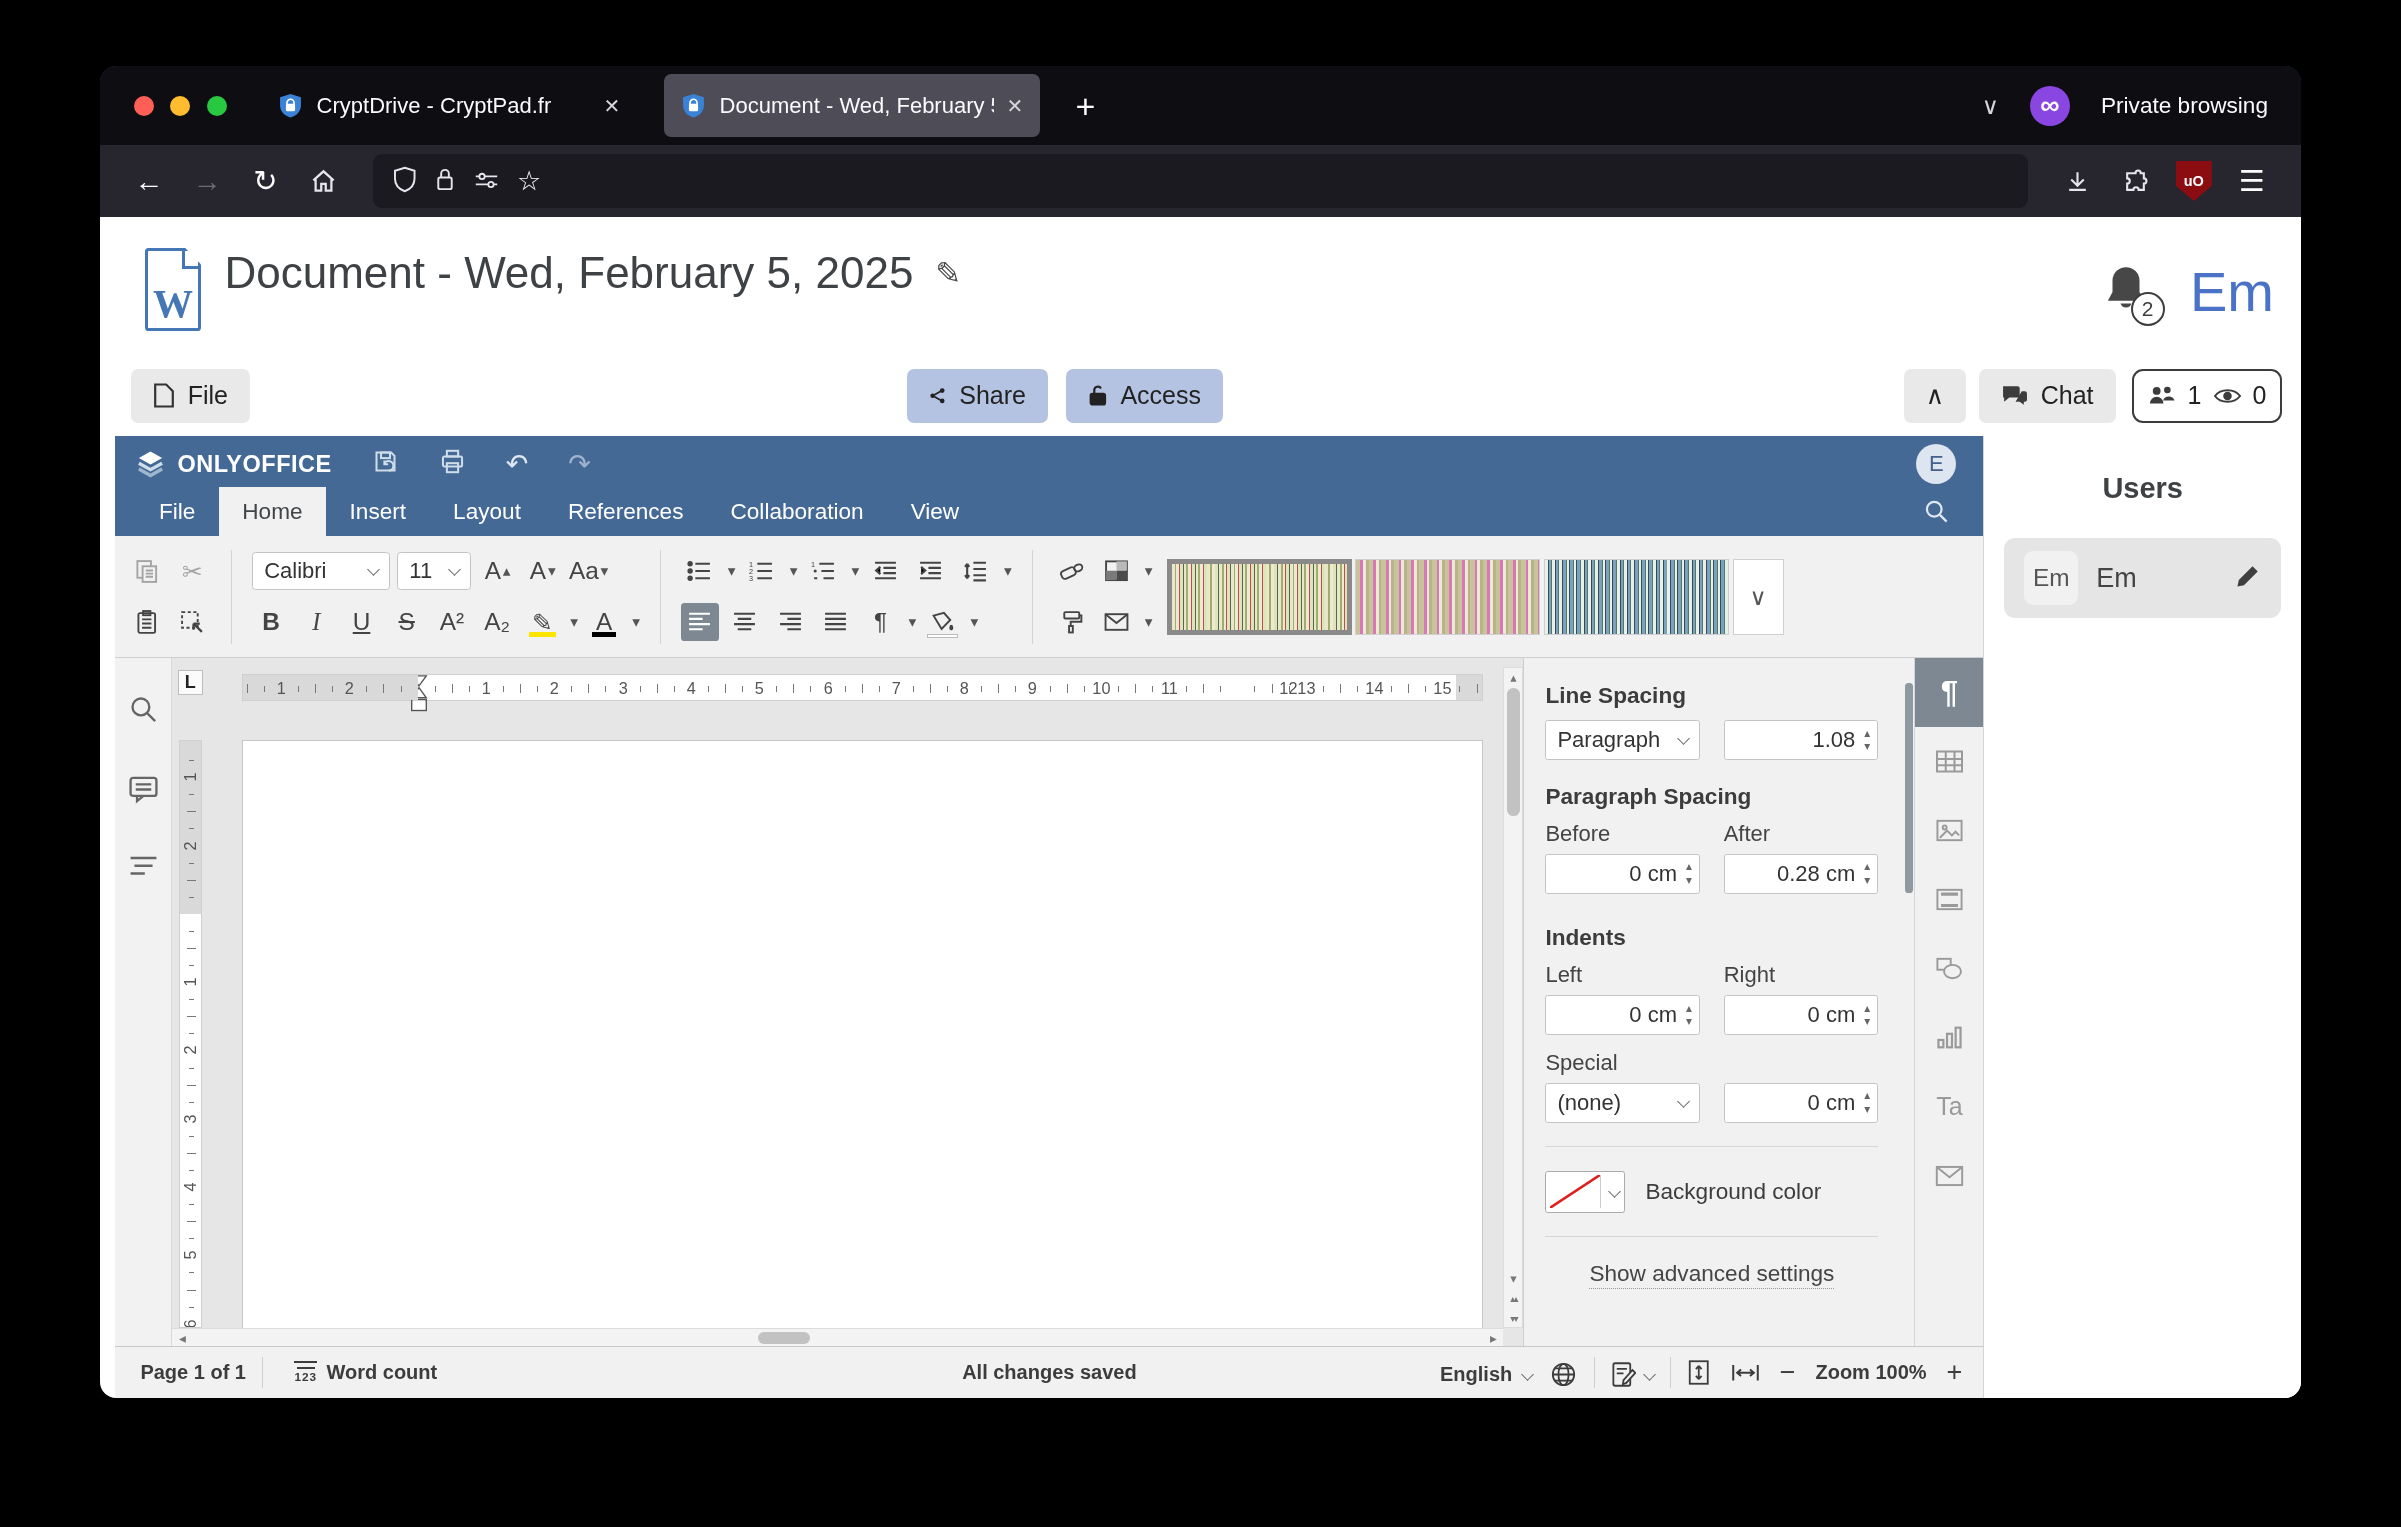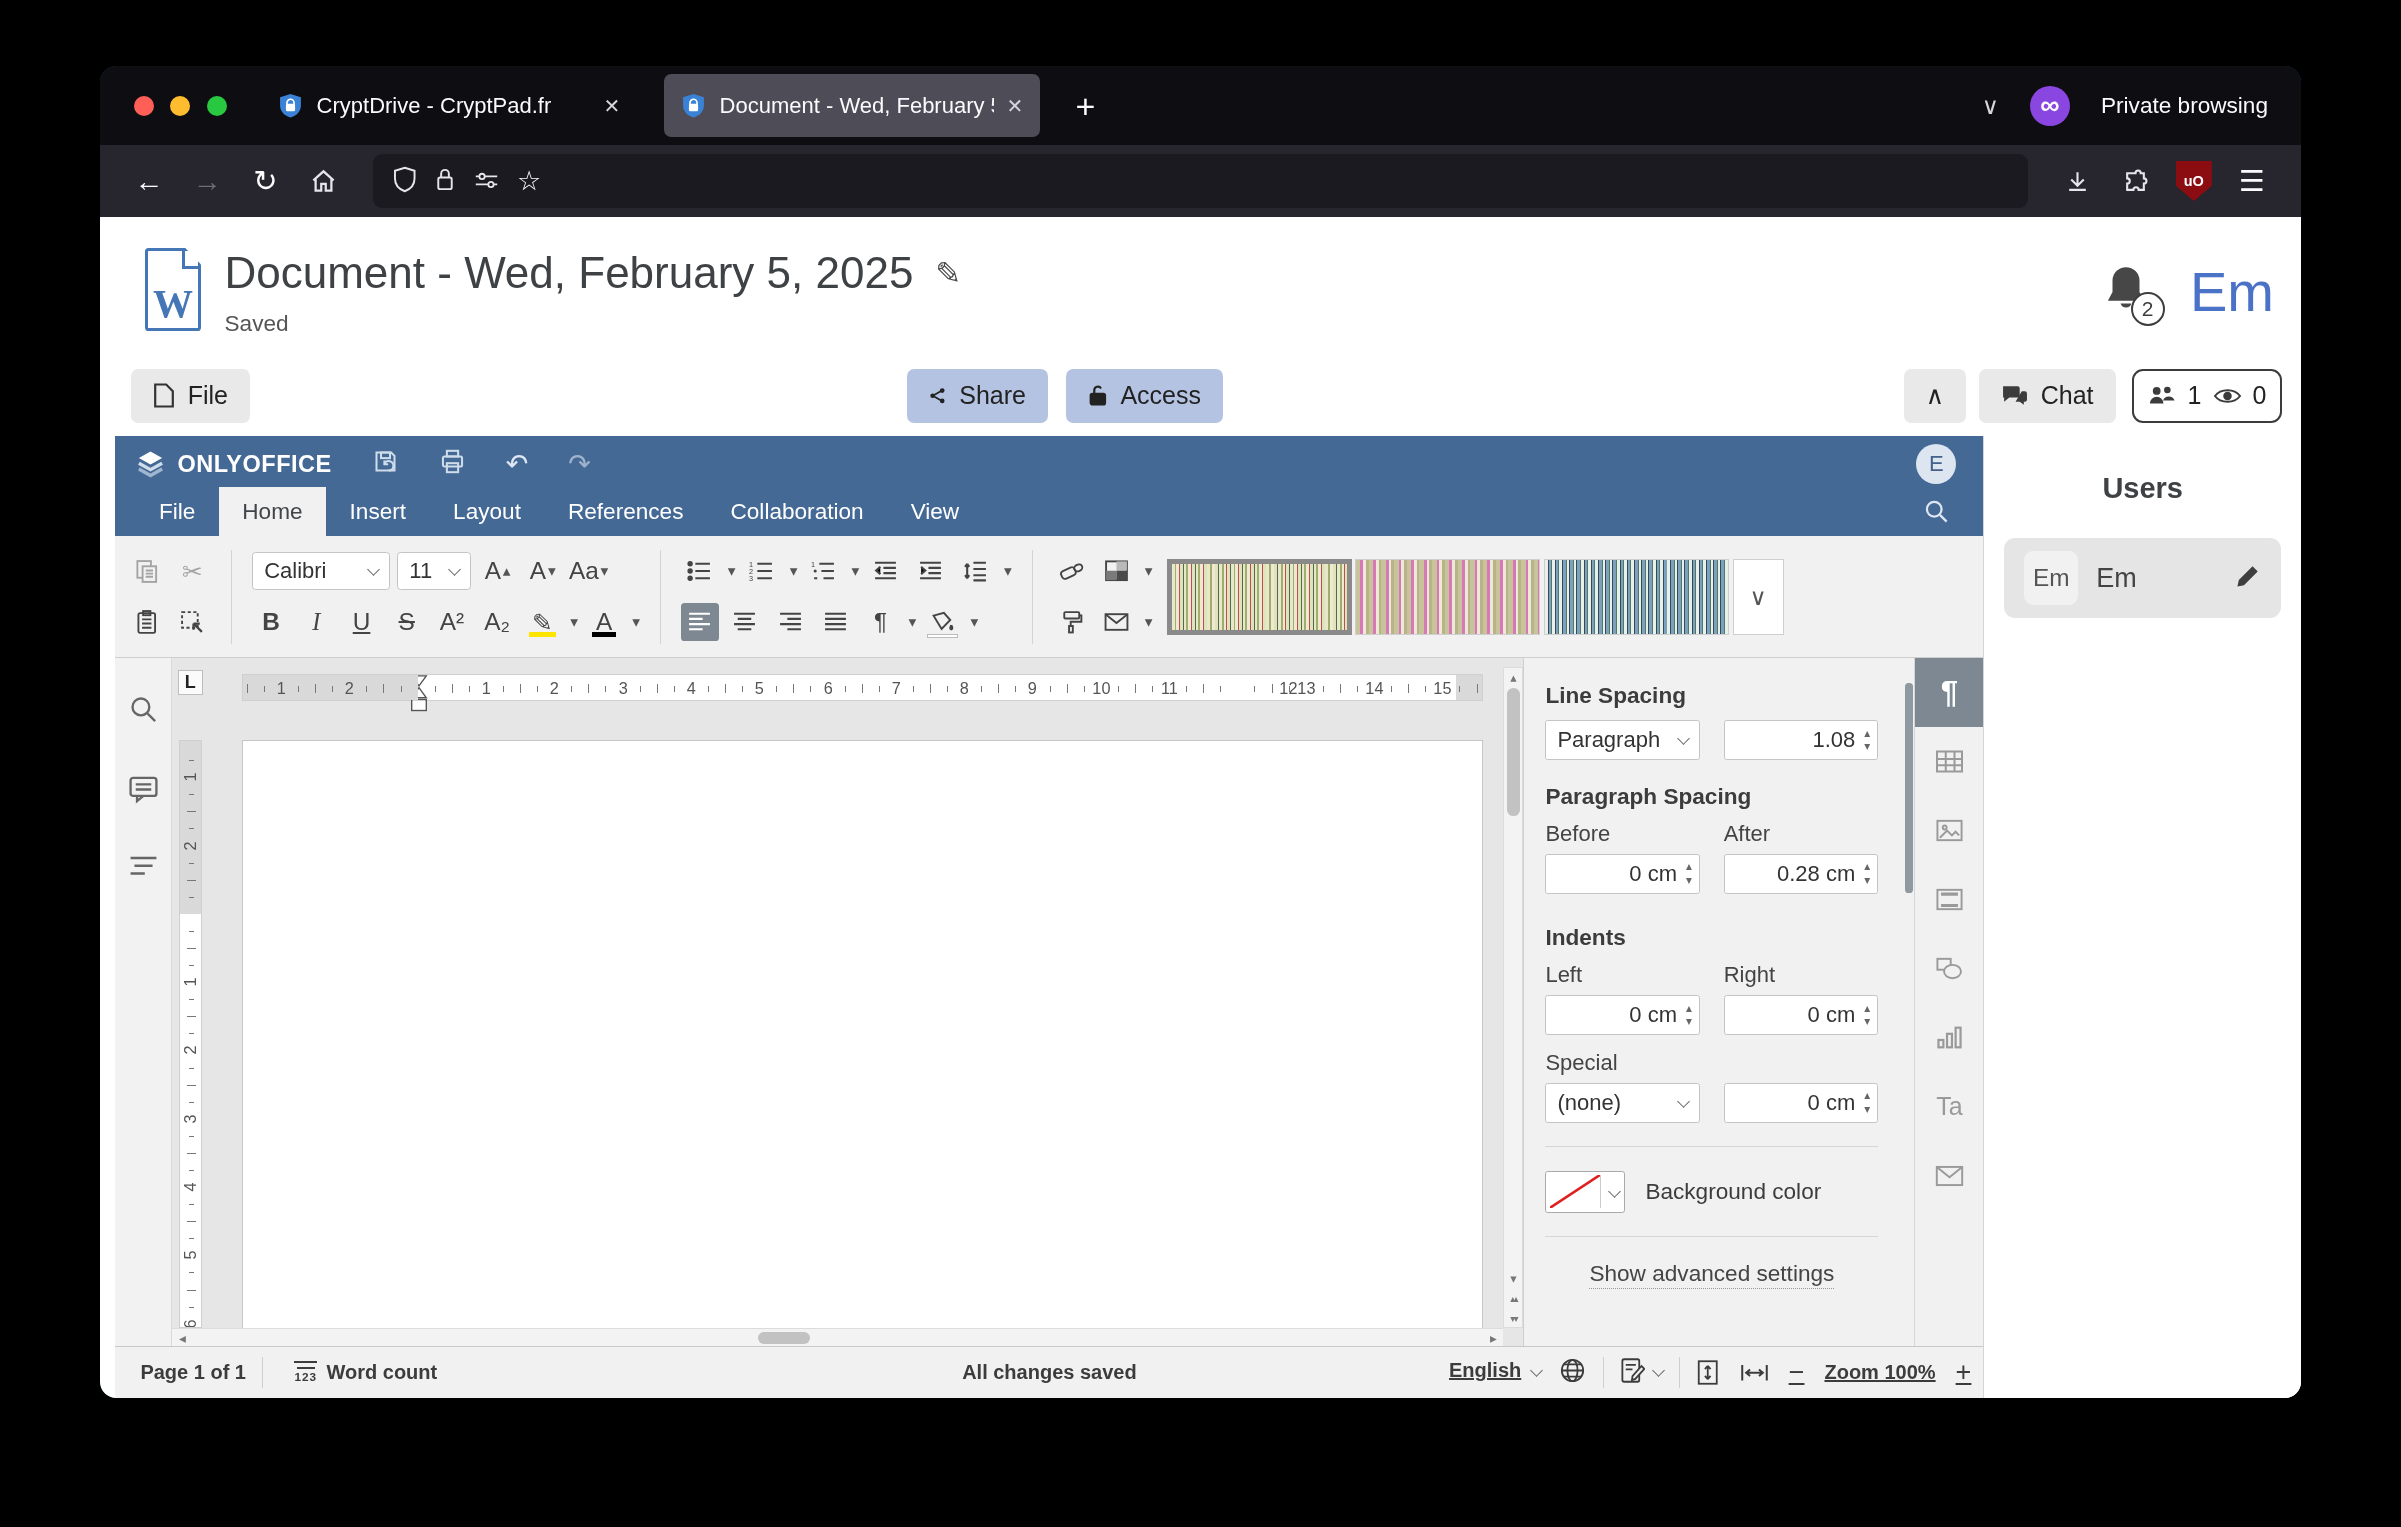"Saved" div.cp-saved { html: <div>Saved</div> -> none }
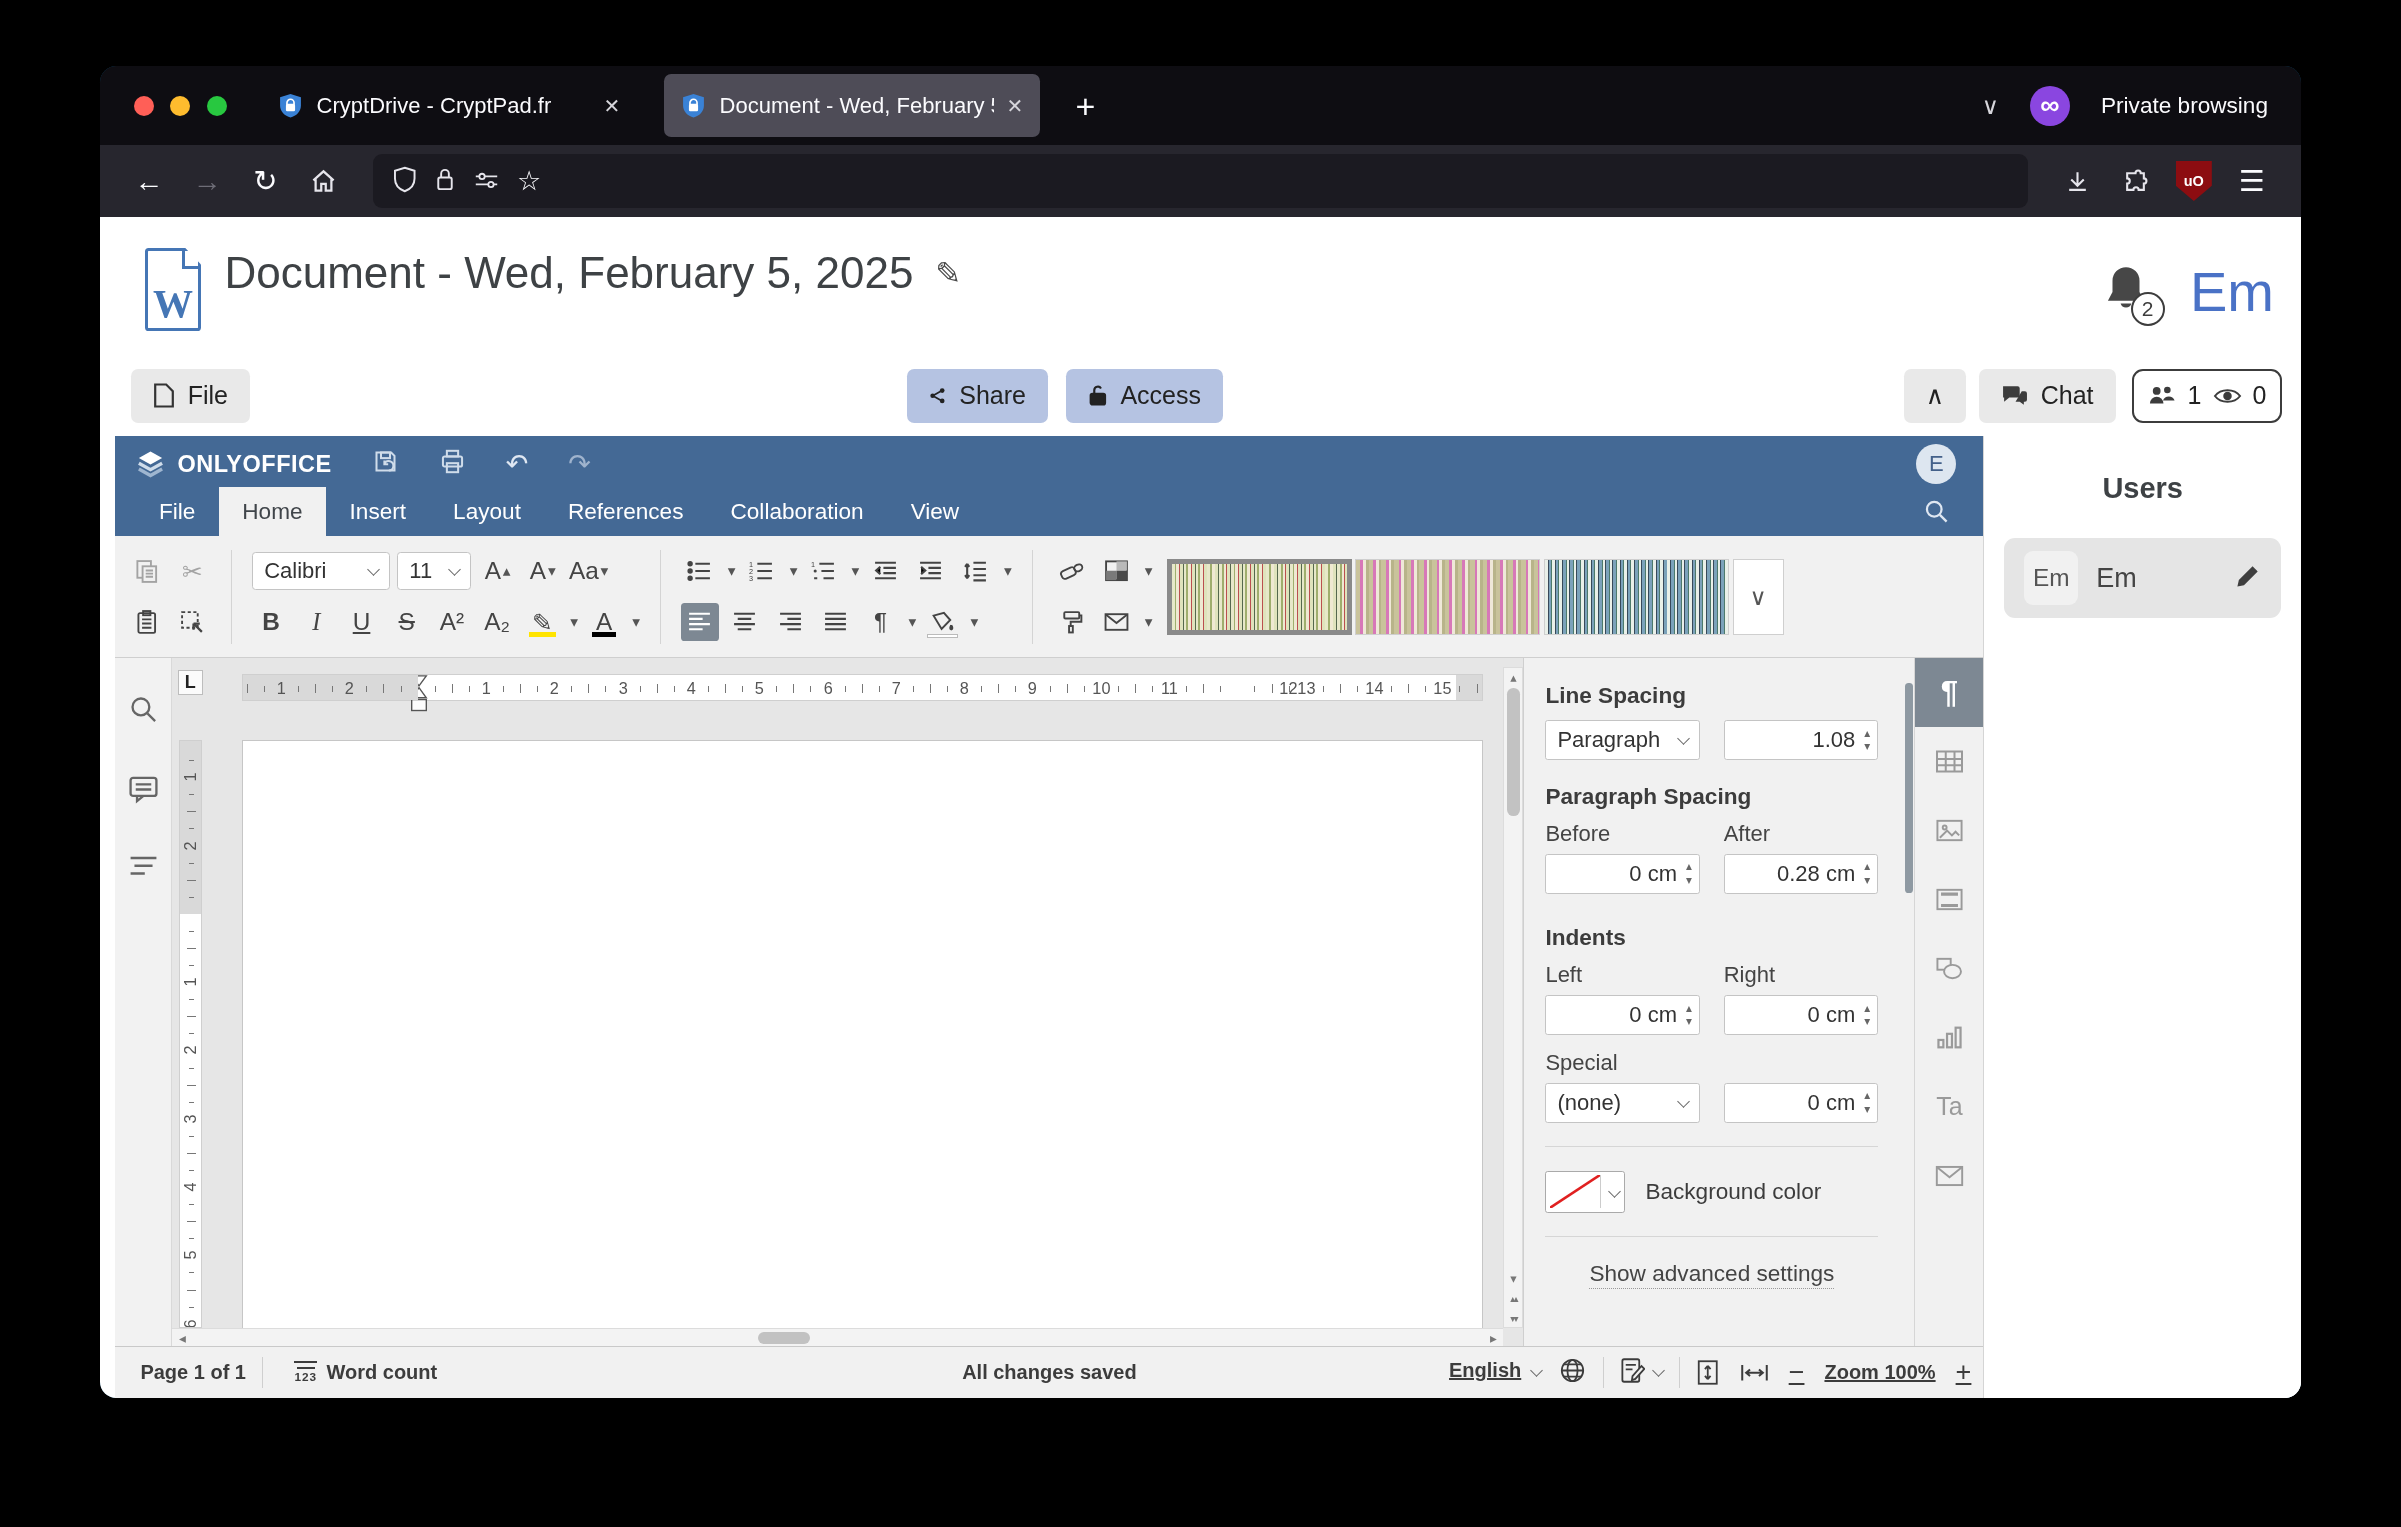"English" .sright { align-items: flex-start -> flex-end; padding-right: 12px -> 21px; text-decoration: underline -> none }
